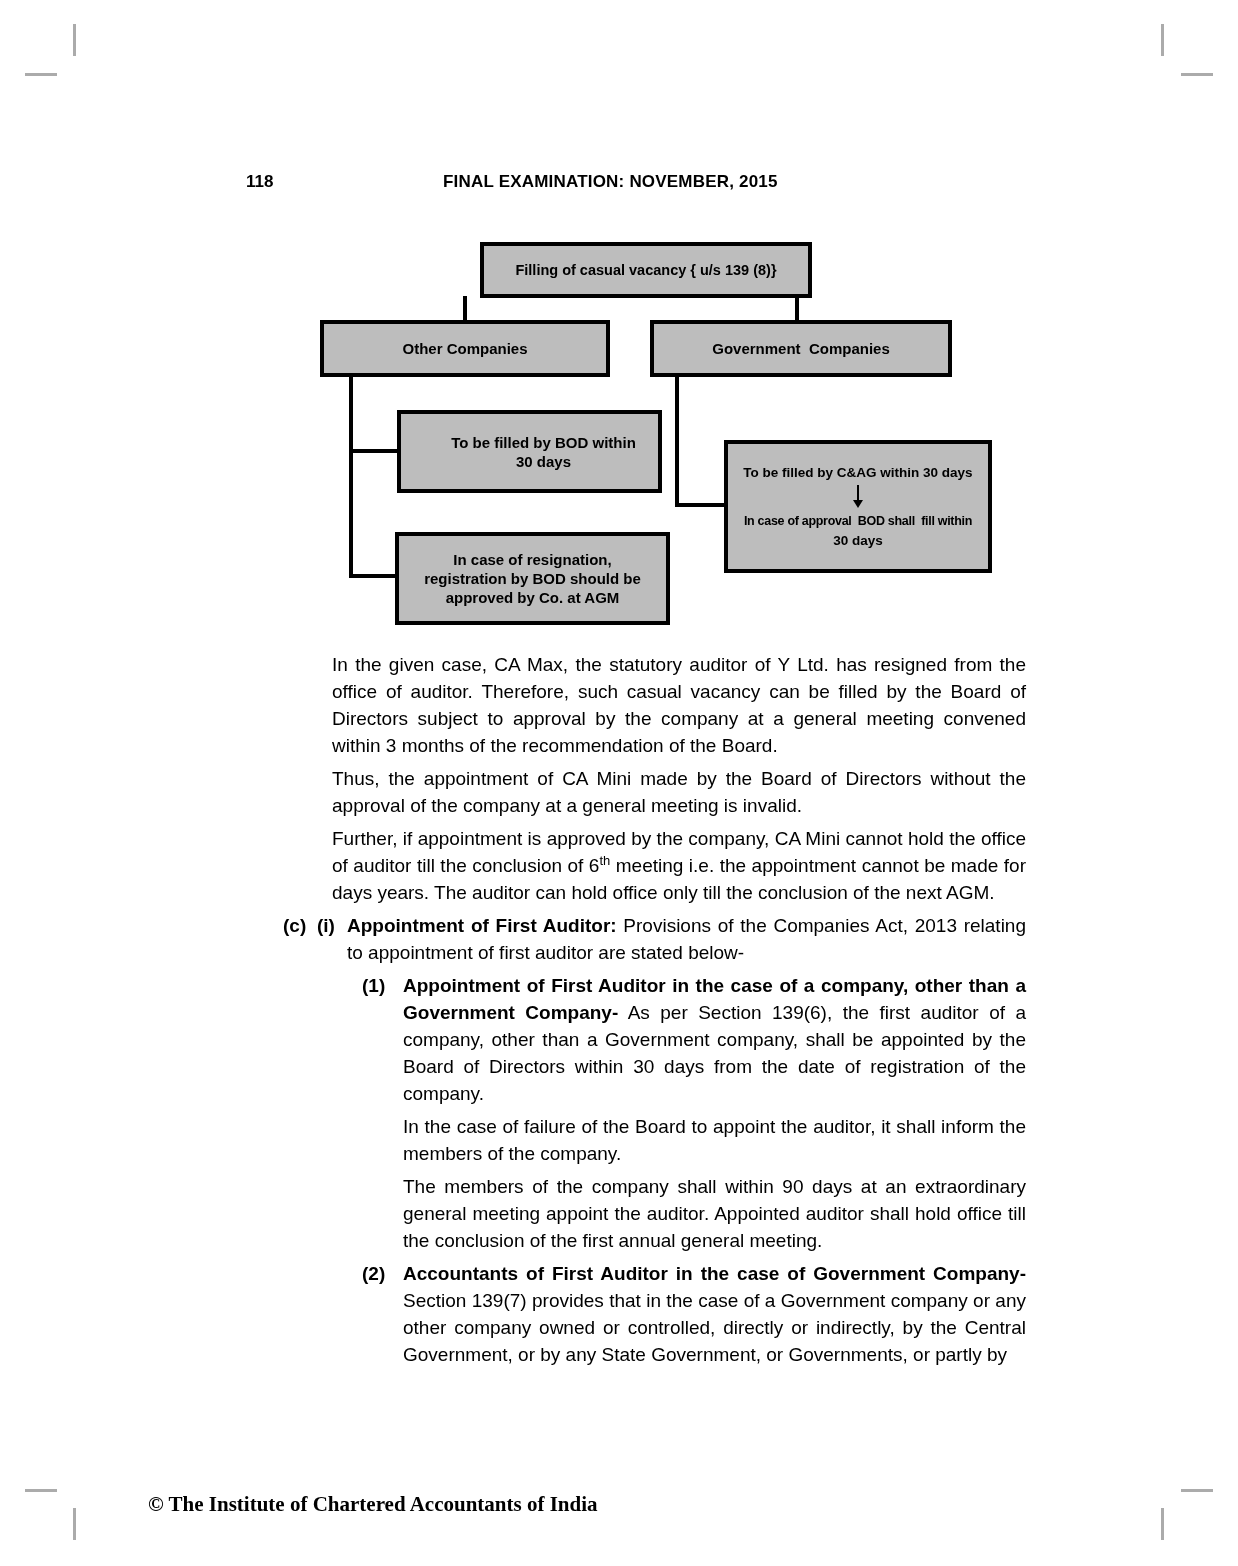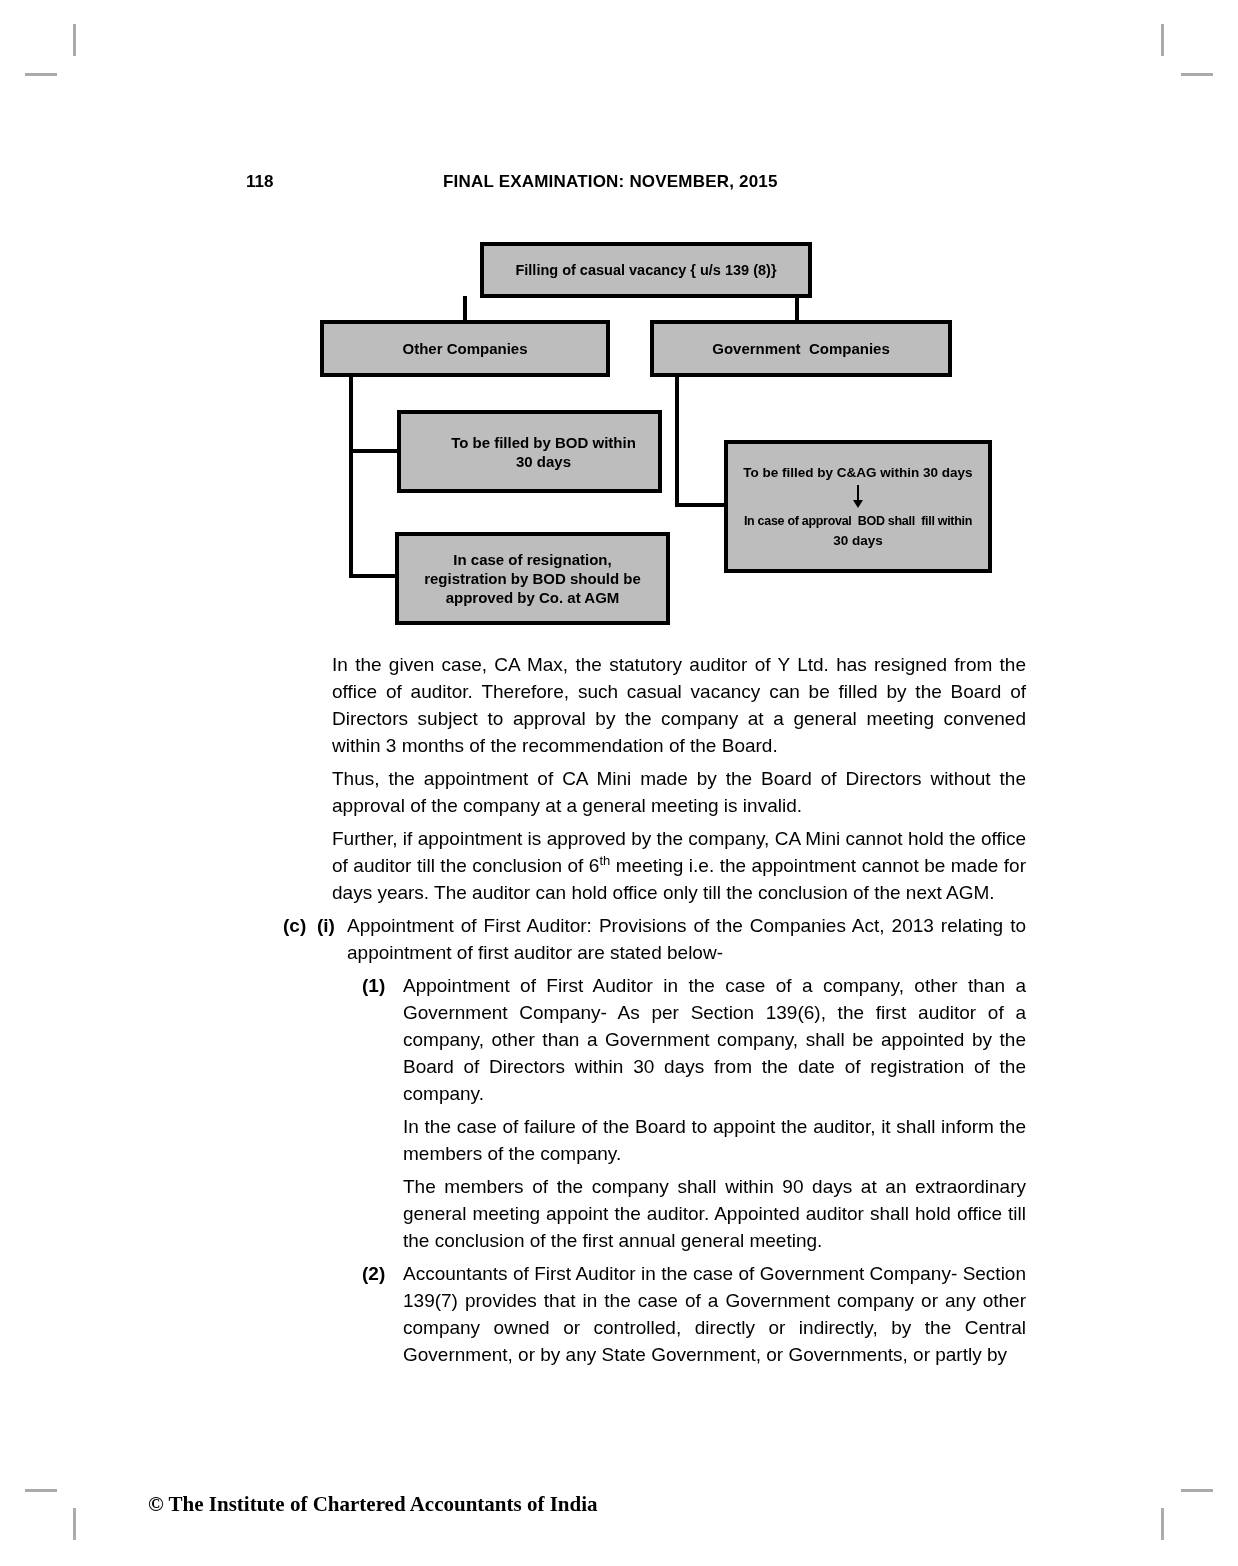"Appointment of First Auditor:" b.lead { font-weight: normal -> bold }
